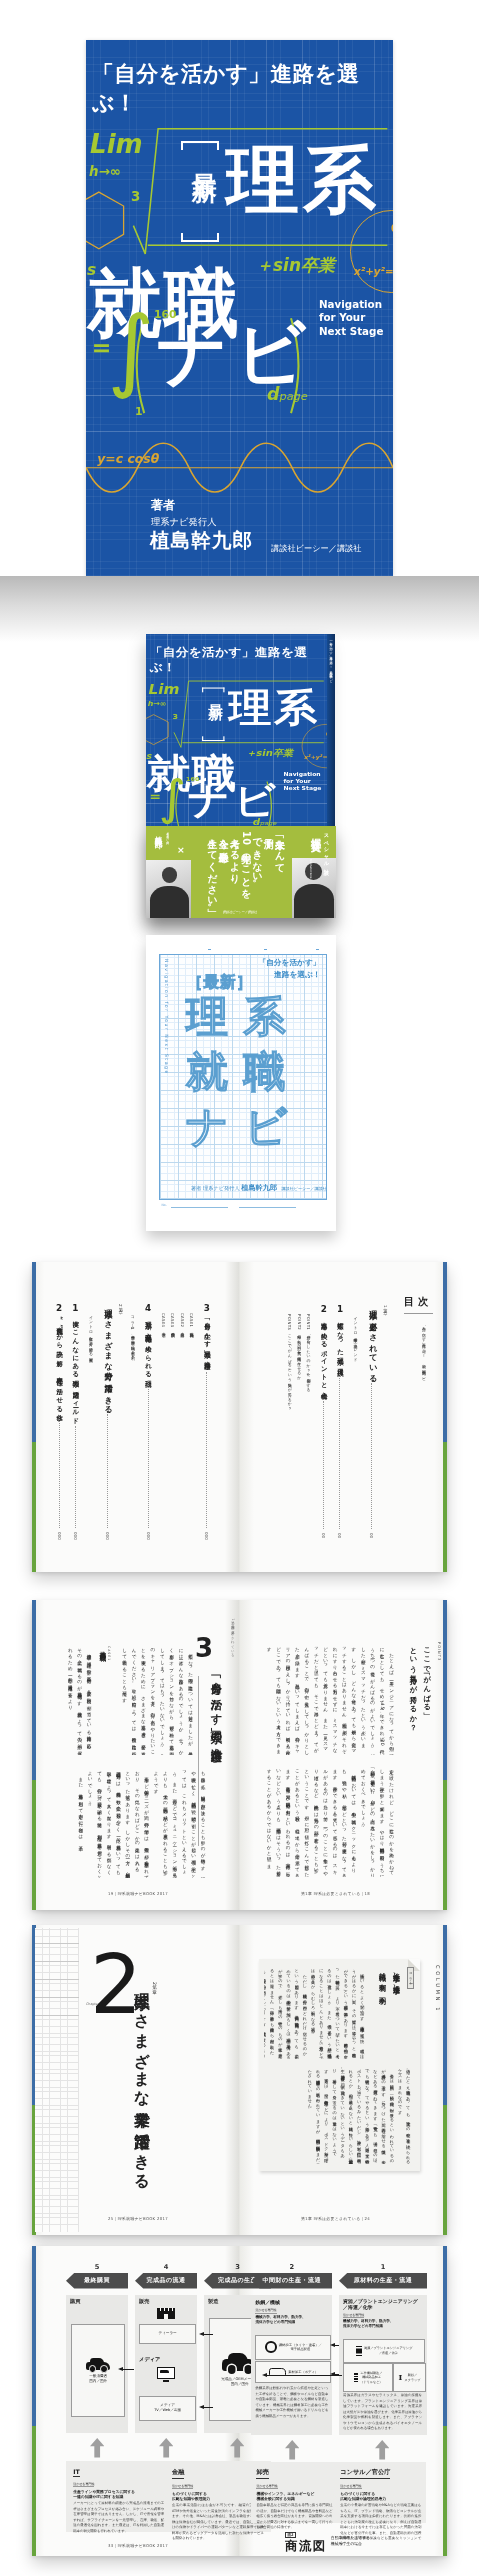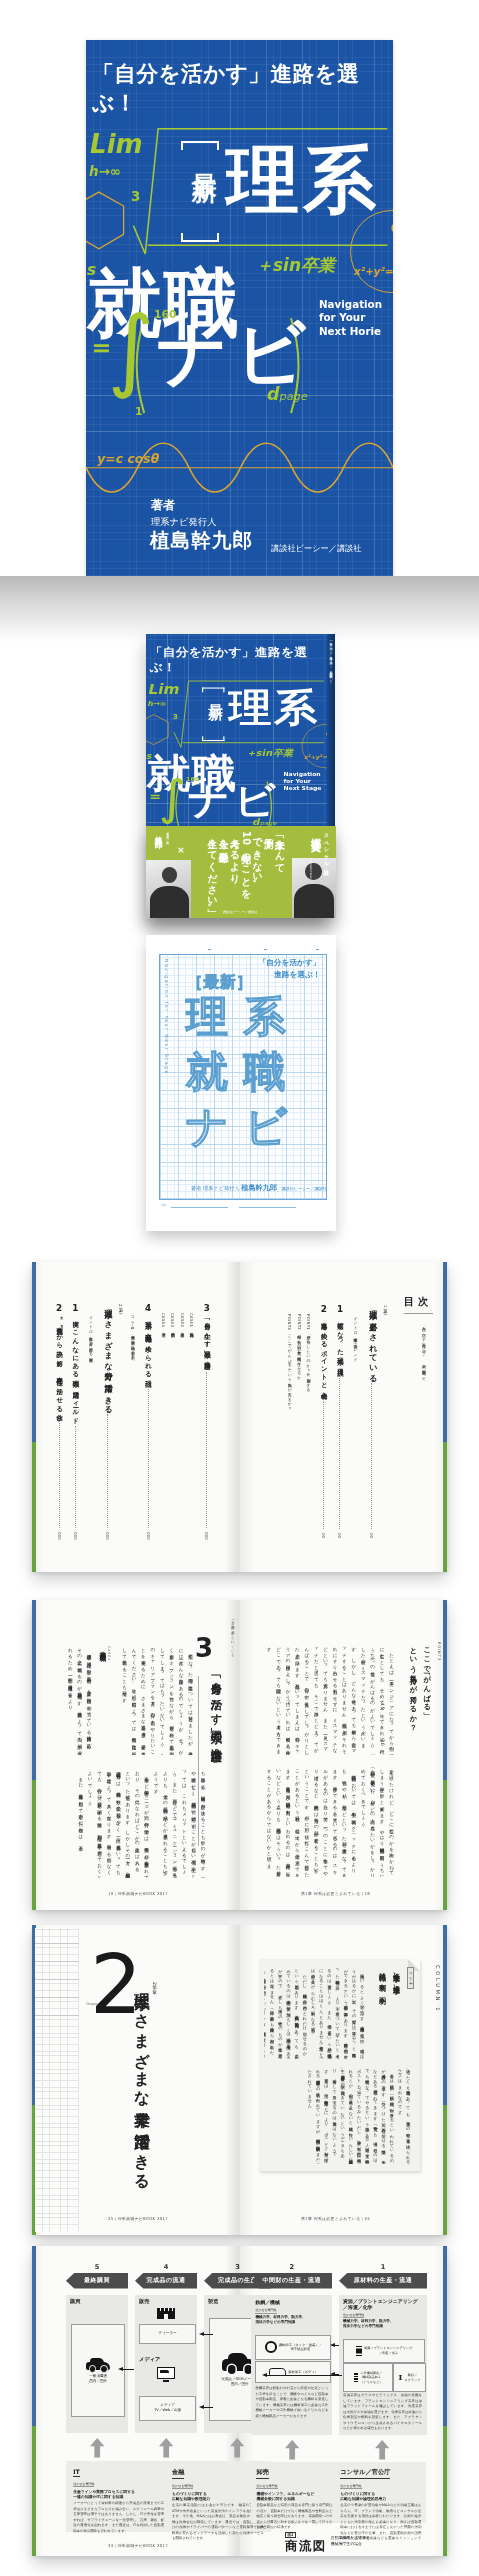"Navigation" div.a { text: Horie -> Stage }
